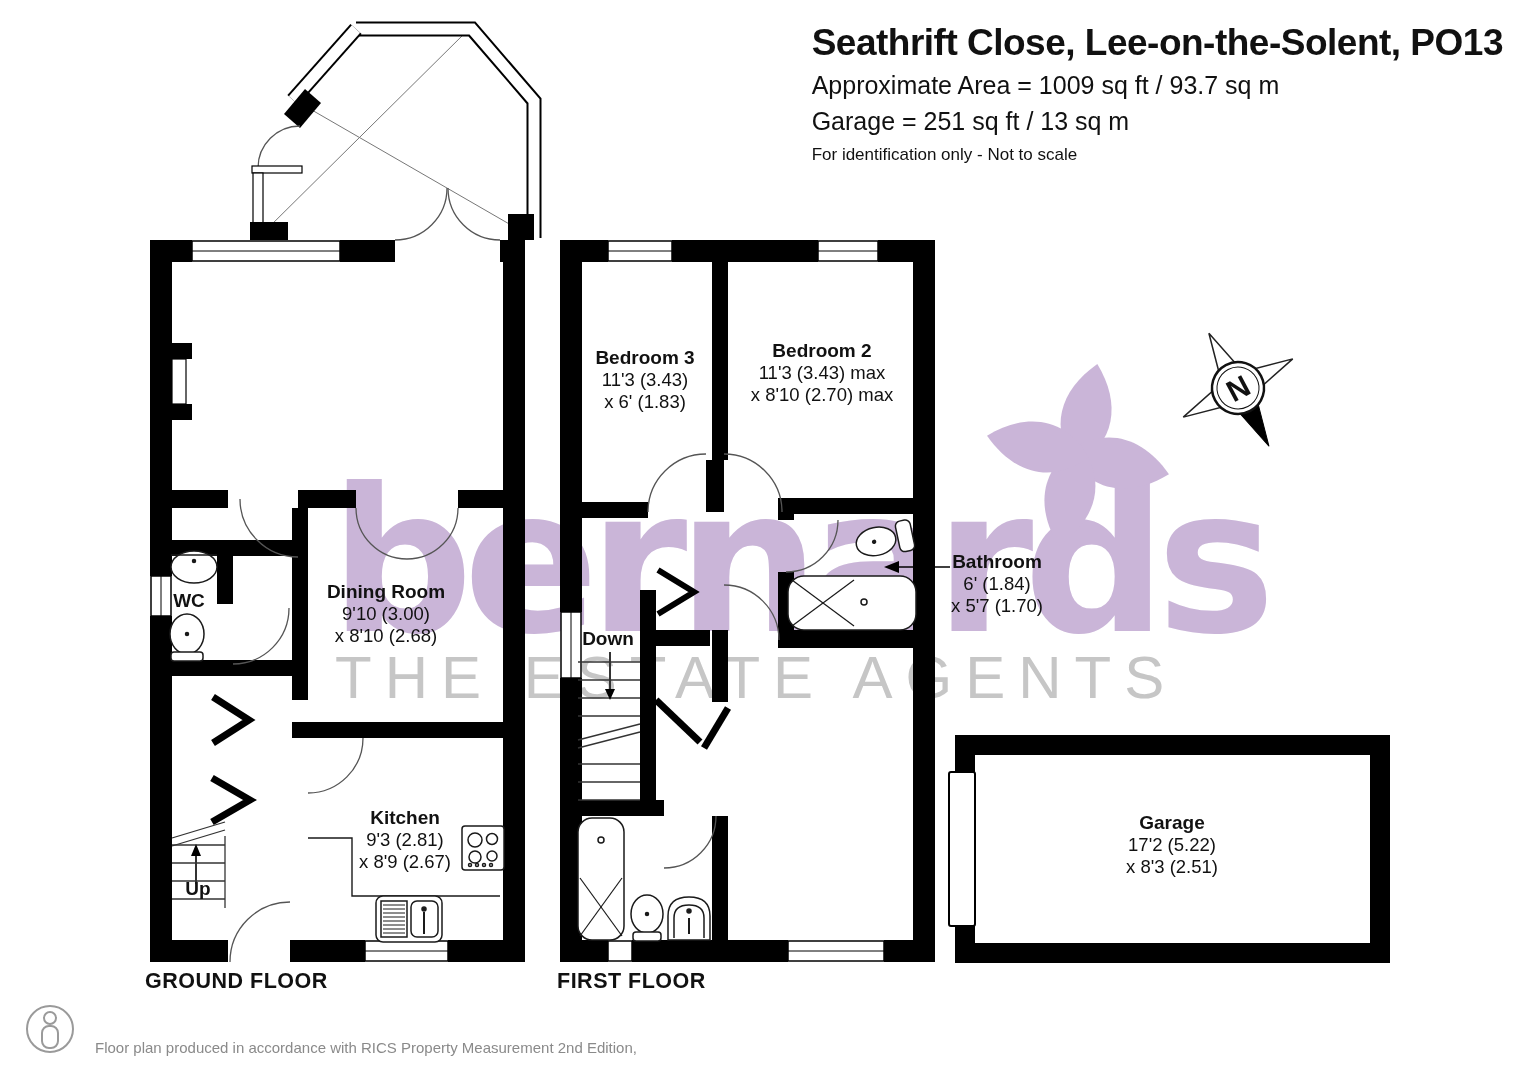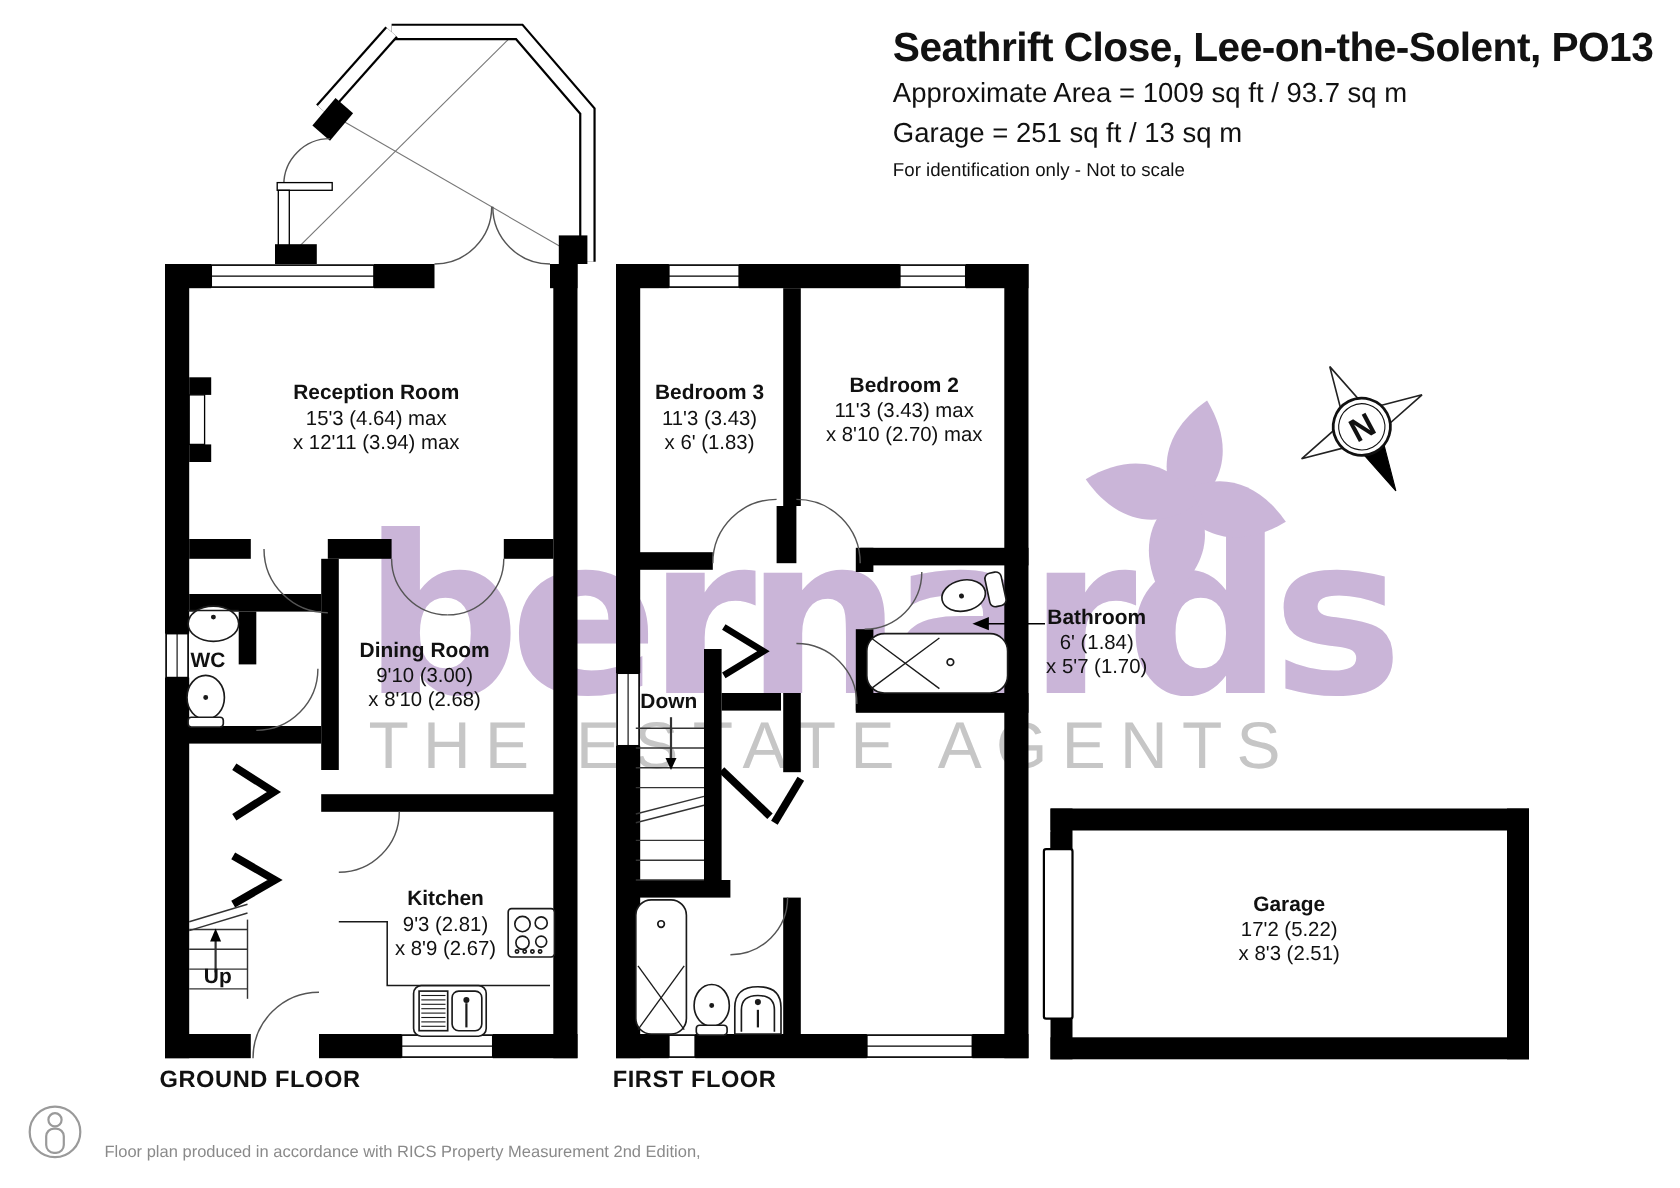"Reception Room" div.room-label { html: <div> <div>Reception Room</div> <div>15'3 (4.64) max</div> <div>x 12'11 (3.94) max</div> </div> -> none }
